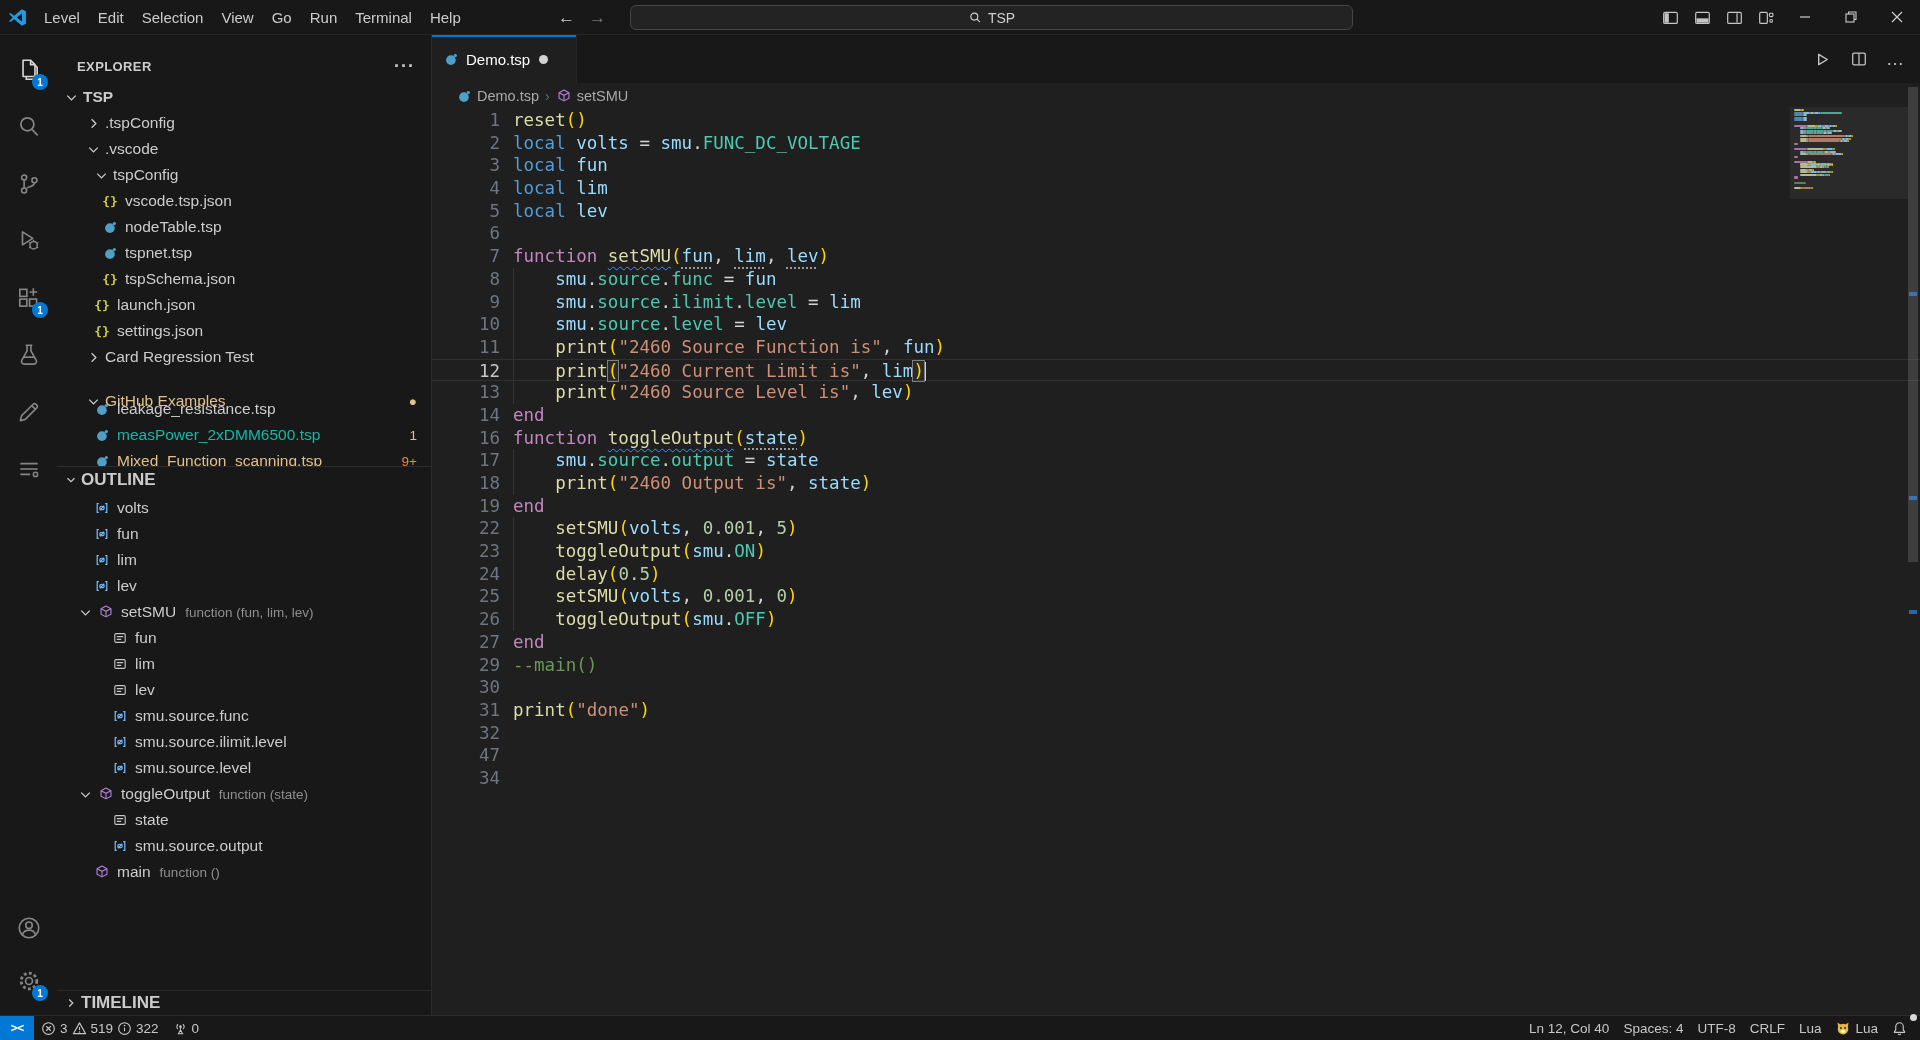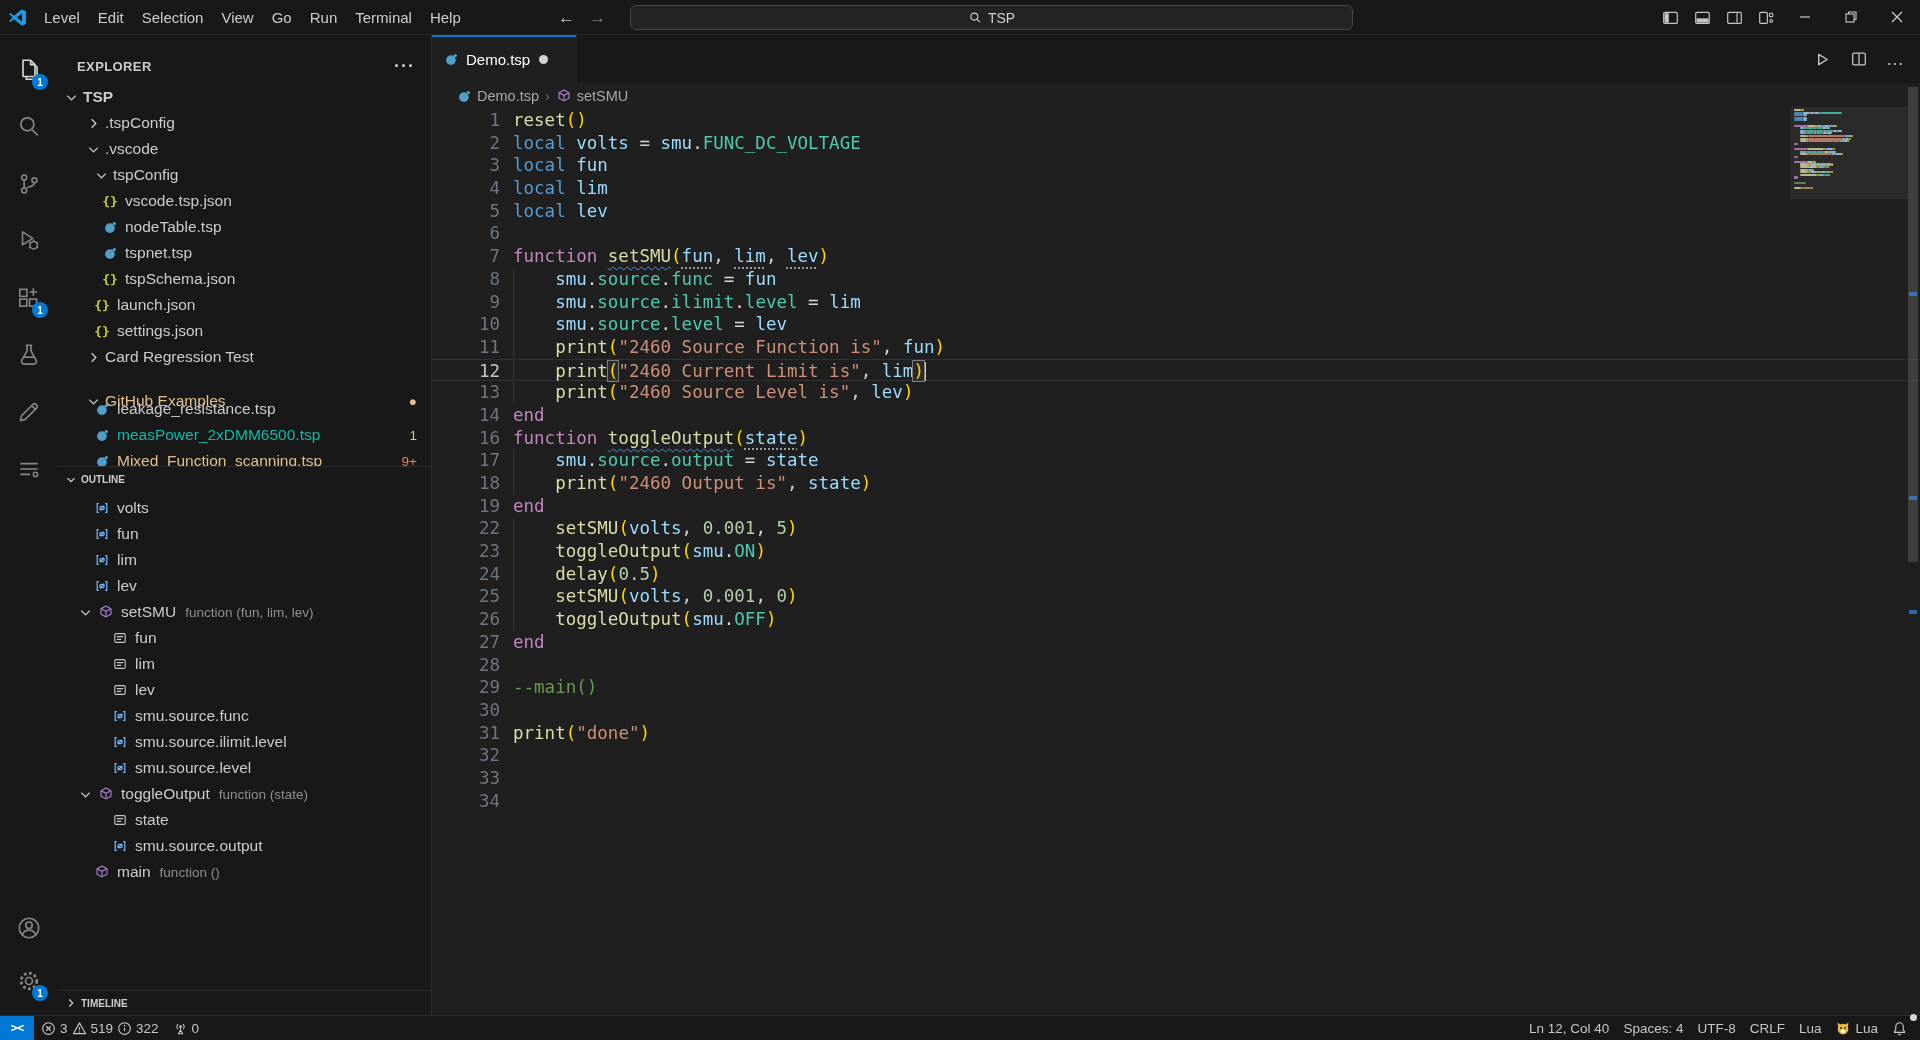"OUTLINE" .section-hdr { font-size: 10px -> 17px }
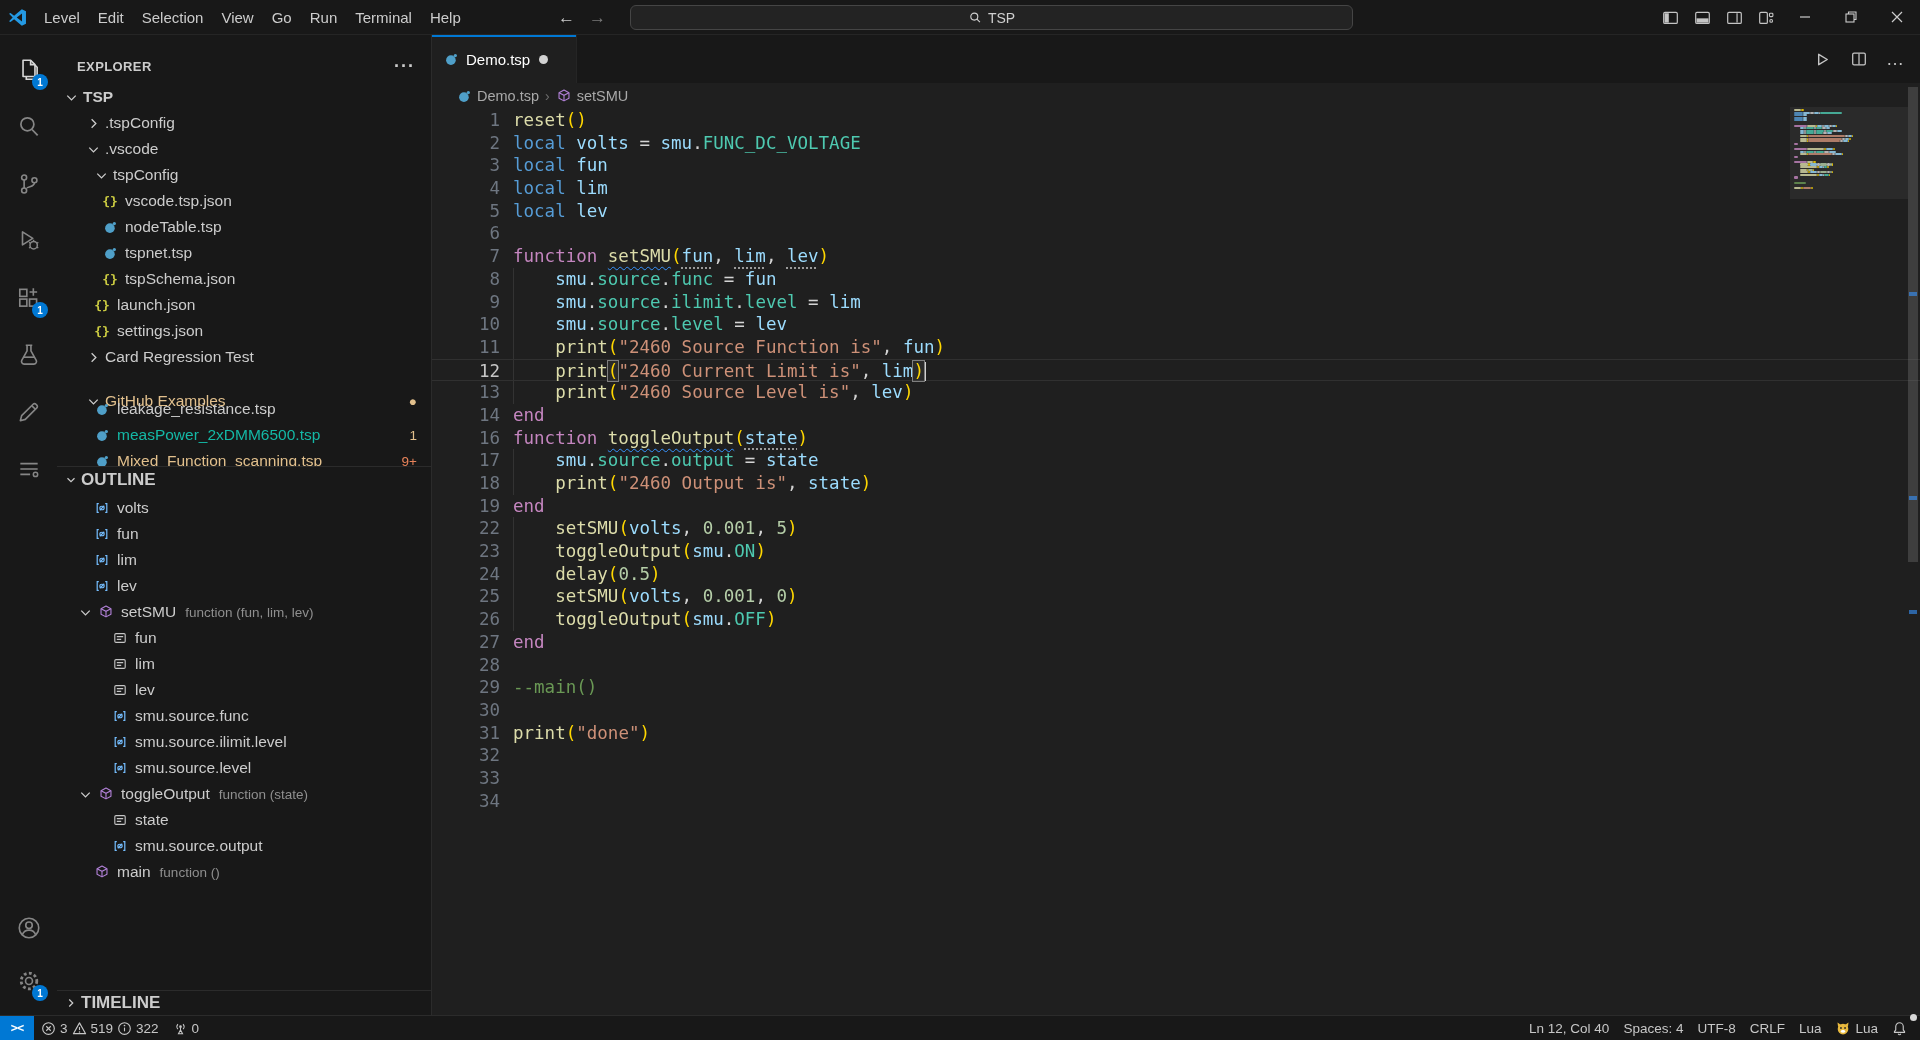"28" div.line { html: <div><span>28</span><span></span></div> -> none }
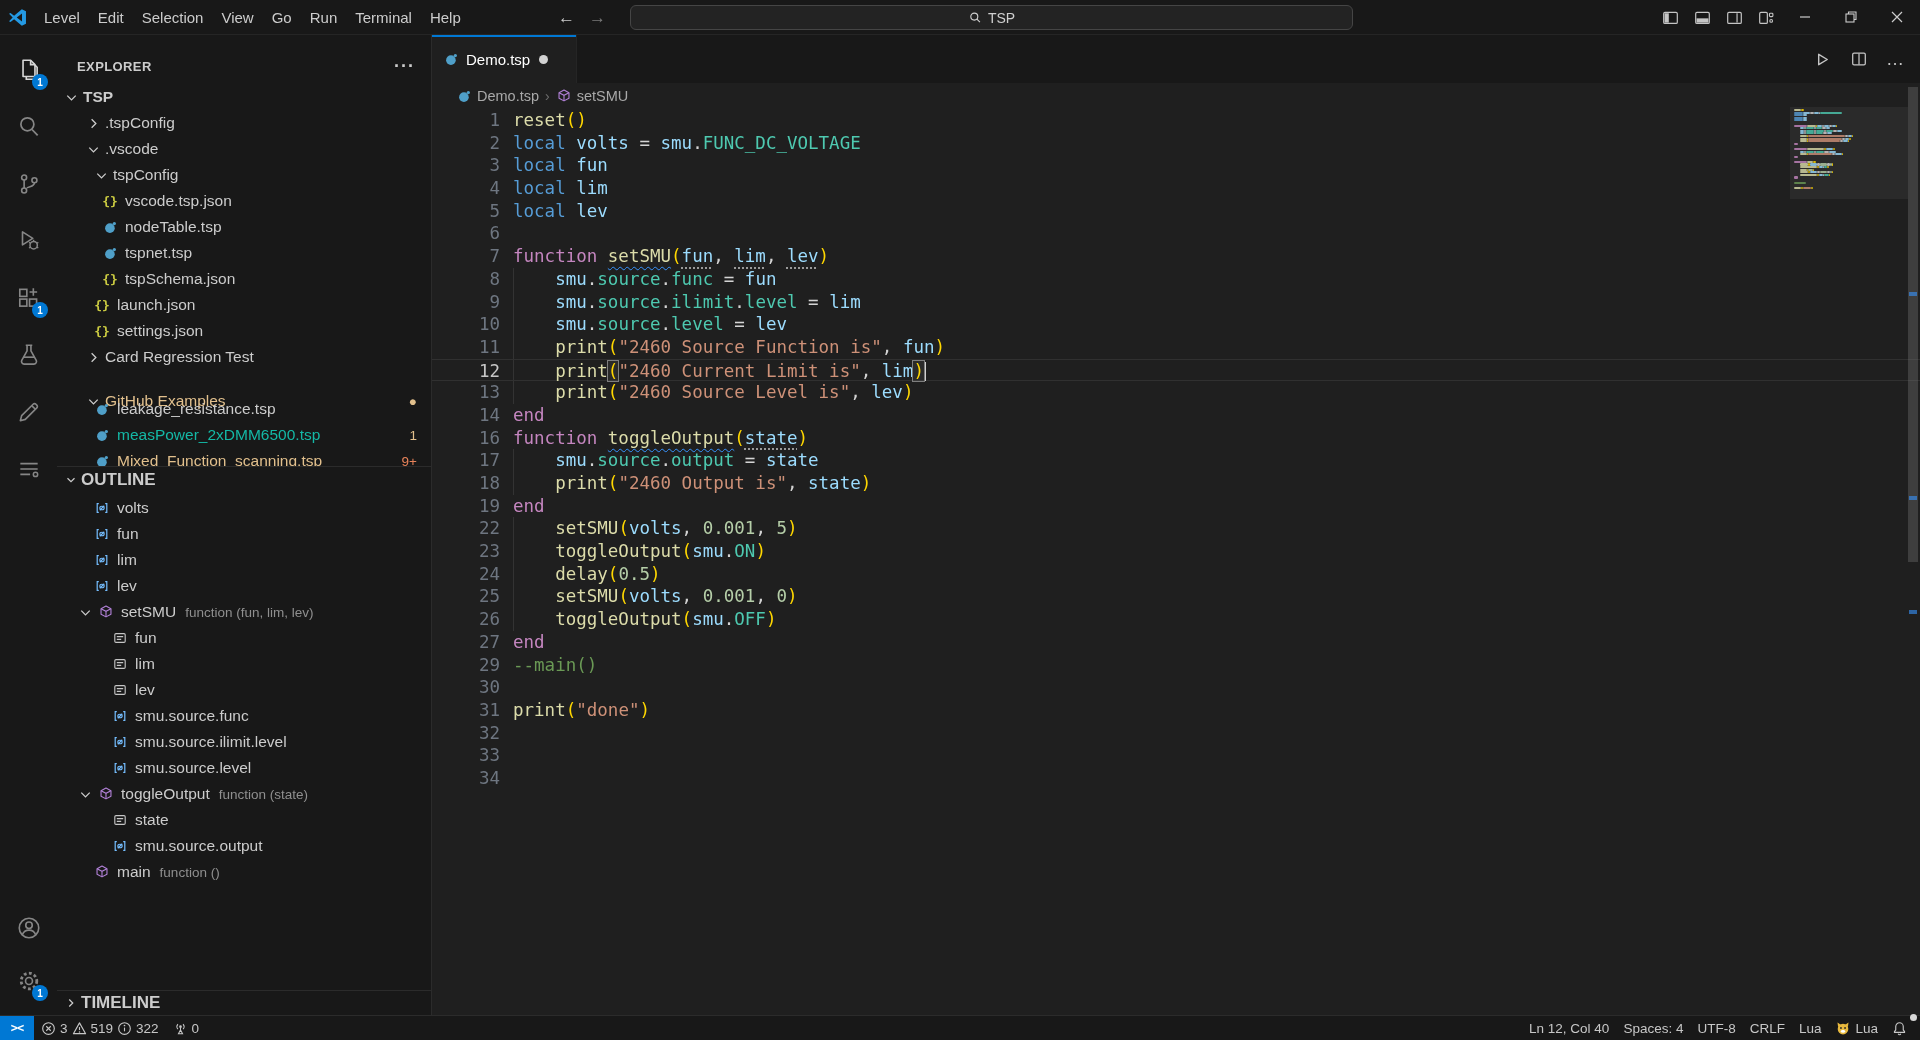"33" span.ln { text: 33 -> 47 }
